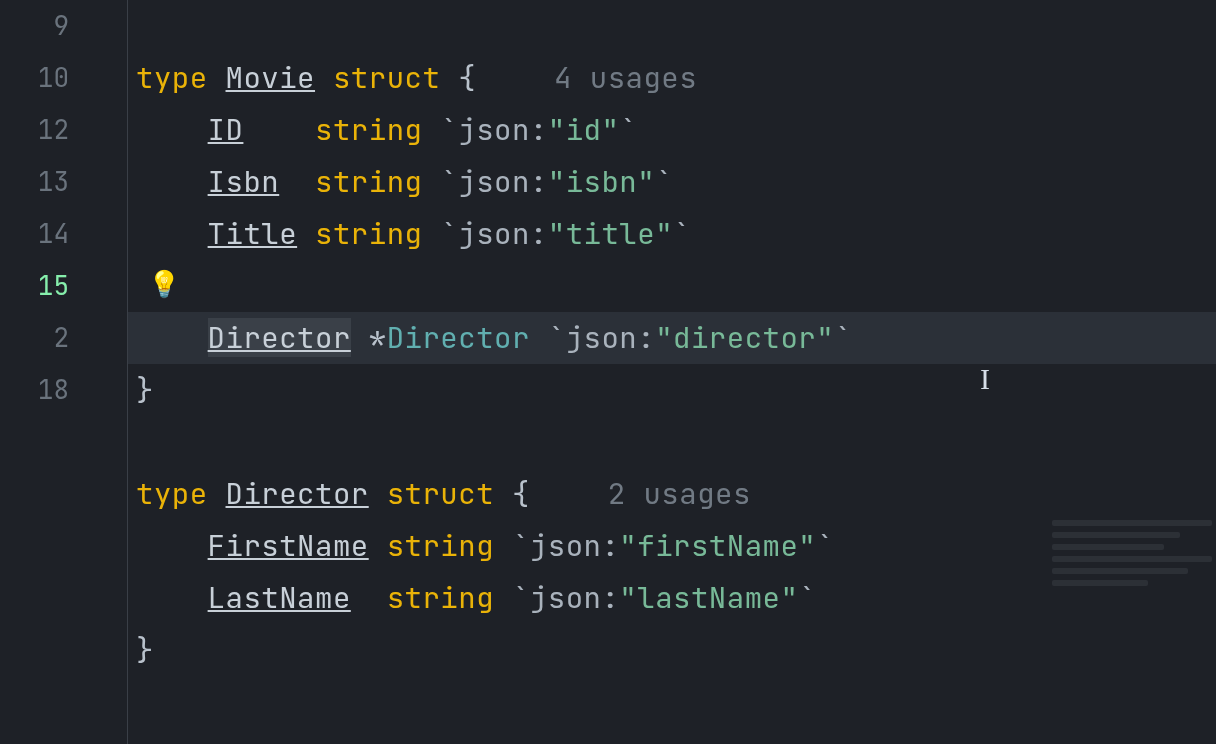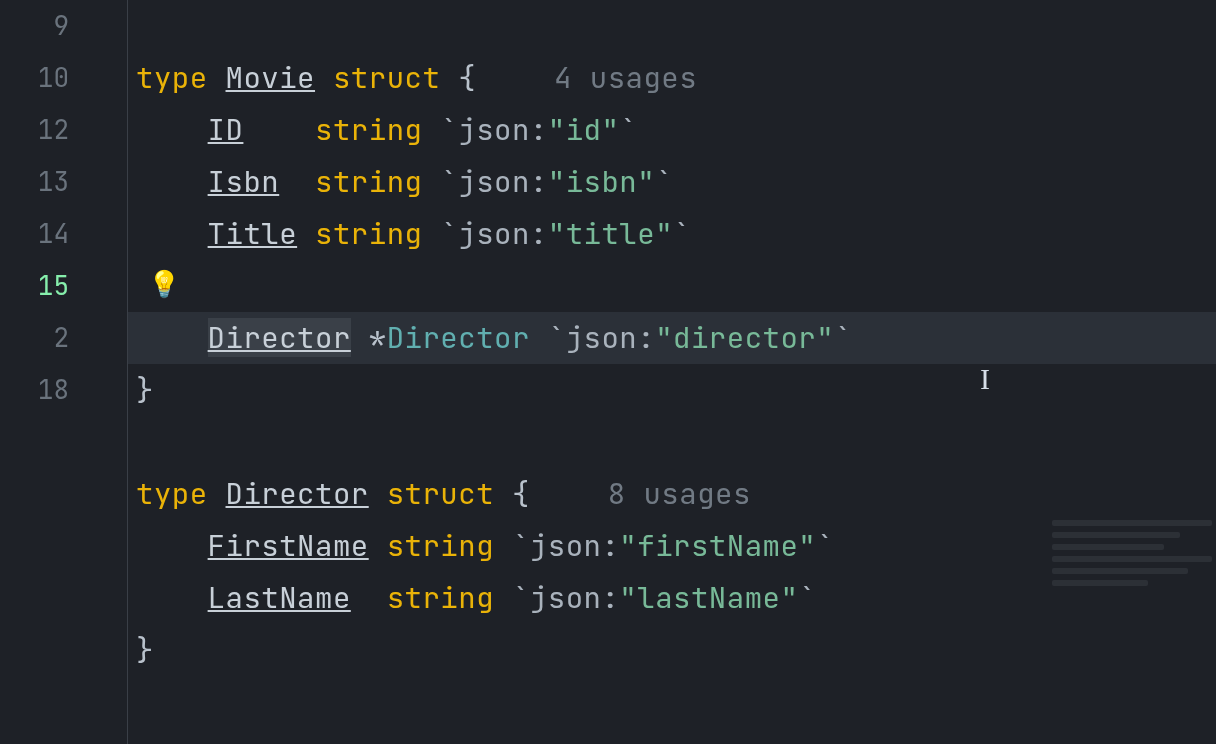"8 usages" span.tok-hint { text: 8 -> 2 }
